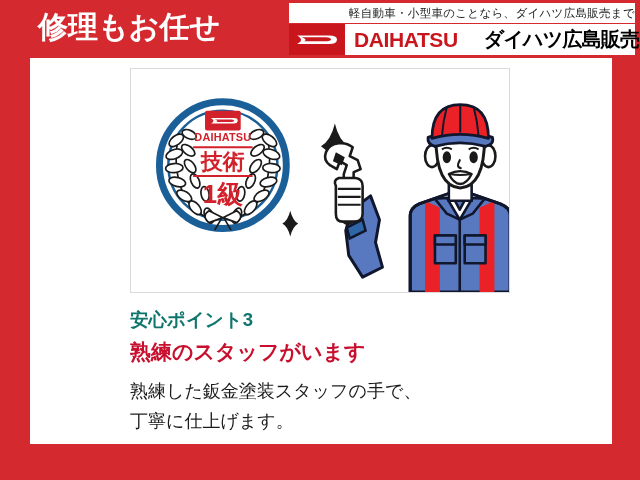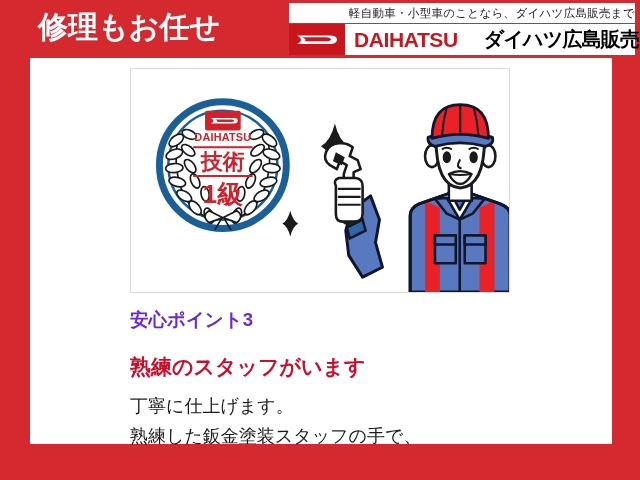"安心ポイント3" .point-label { color: #6d28d9 -> #0f766e }
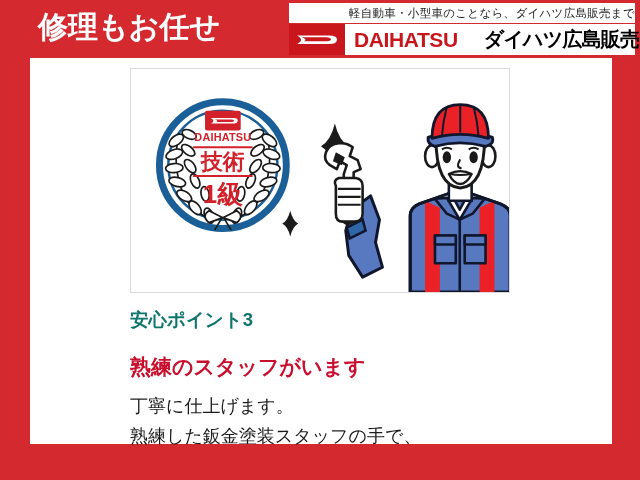"熟練のスタッフがいます" .point-headline { margin-top: 17px -> 2px }
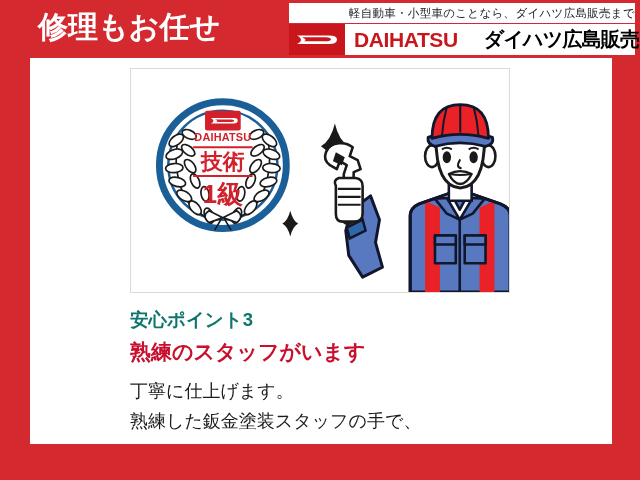"丁寧に仕上げます。" div { order: before "熟練した鈑金塗装スタッフの手で、" -> after "熟練した鈑金塗装スタッフの手で、" }
